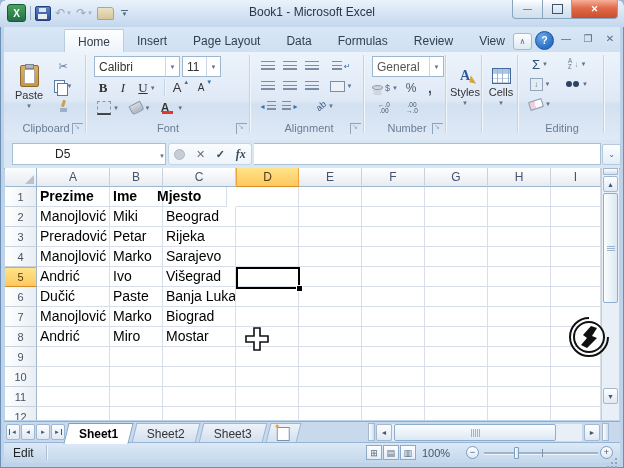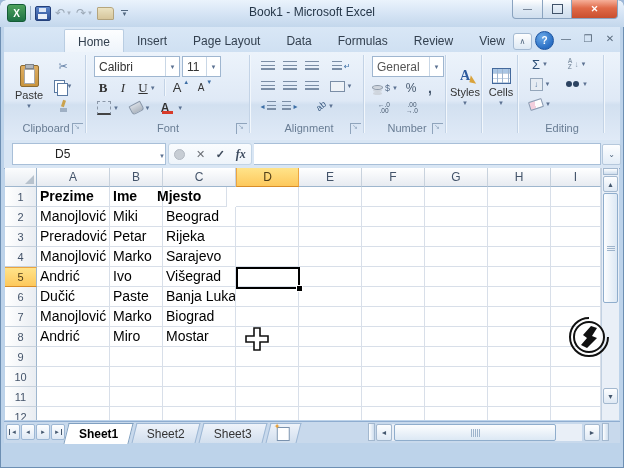"Edit" div.statusbar { html: none -> <div> <div>Edit</div> <div></div> <div>⊞</div> <div>▤</div> <div>▥</div> <div>100%</div> <div>−</div> <div></div> <div></div> <div></div> <div>+</div> <div></div> </div> }
